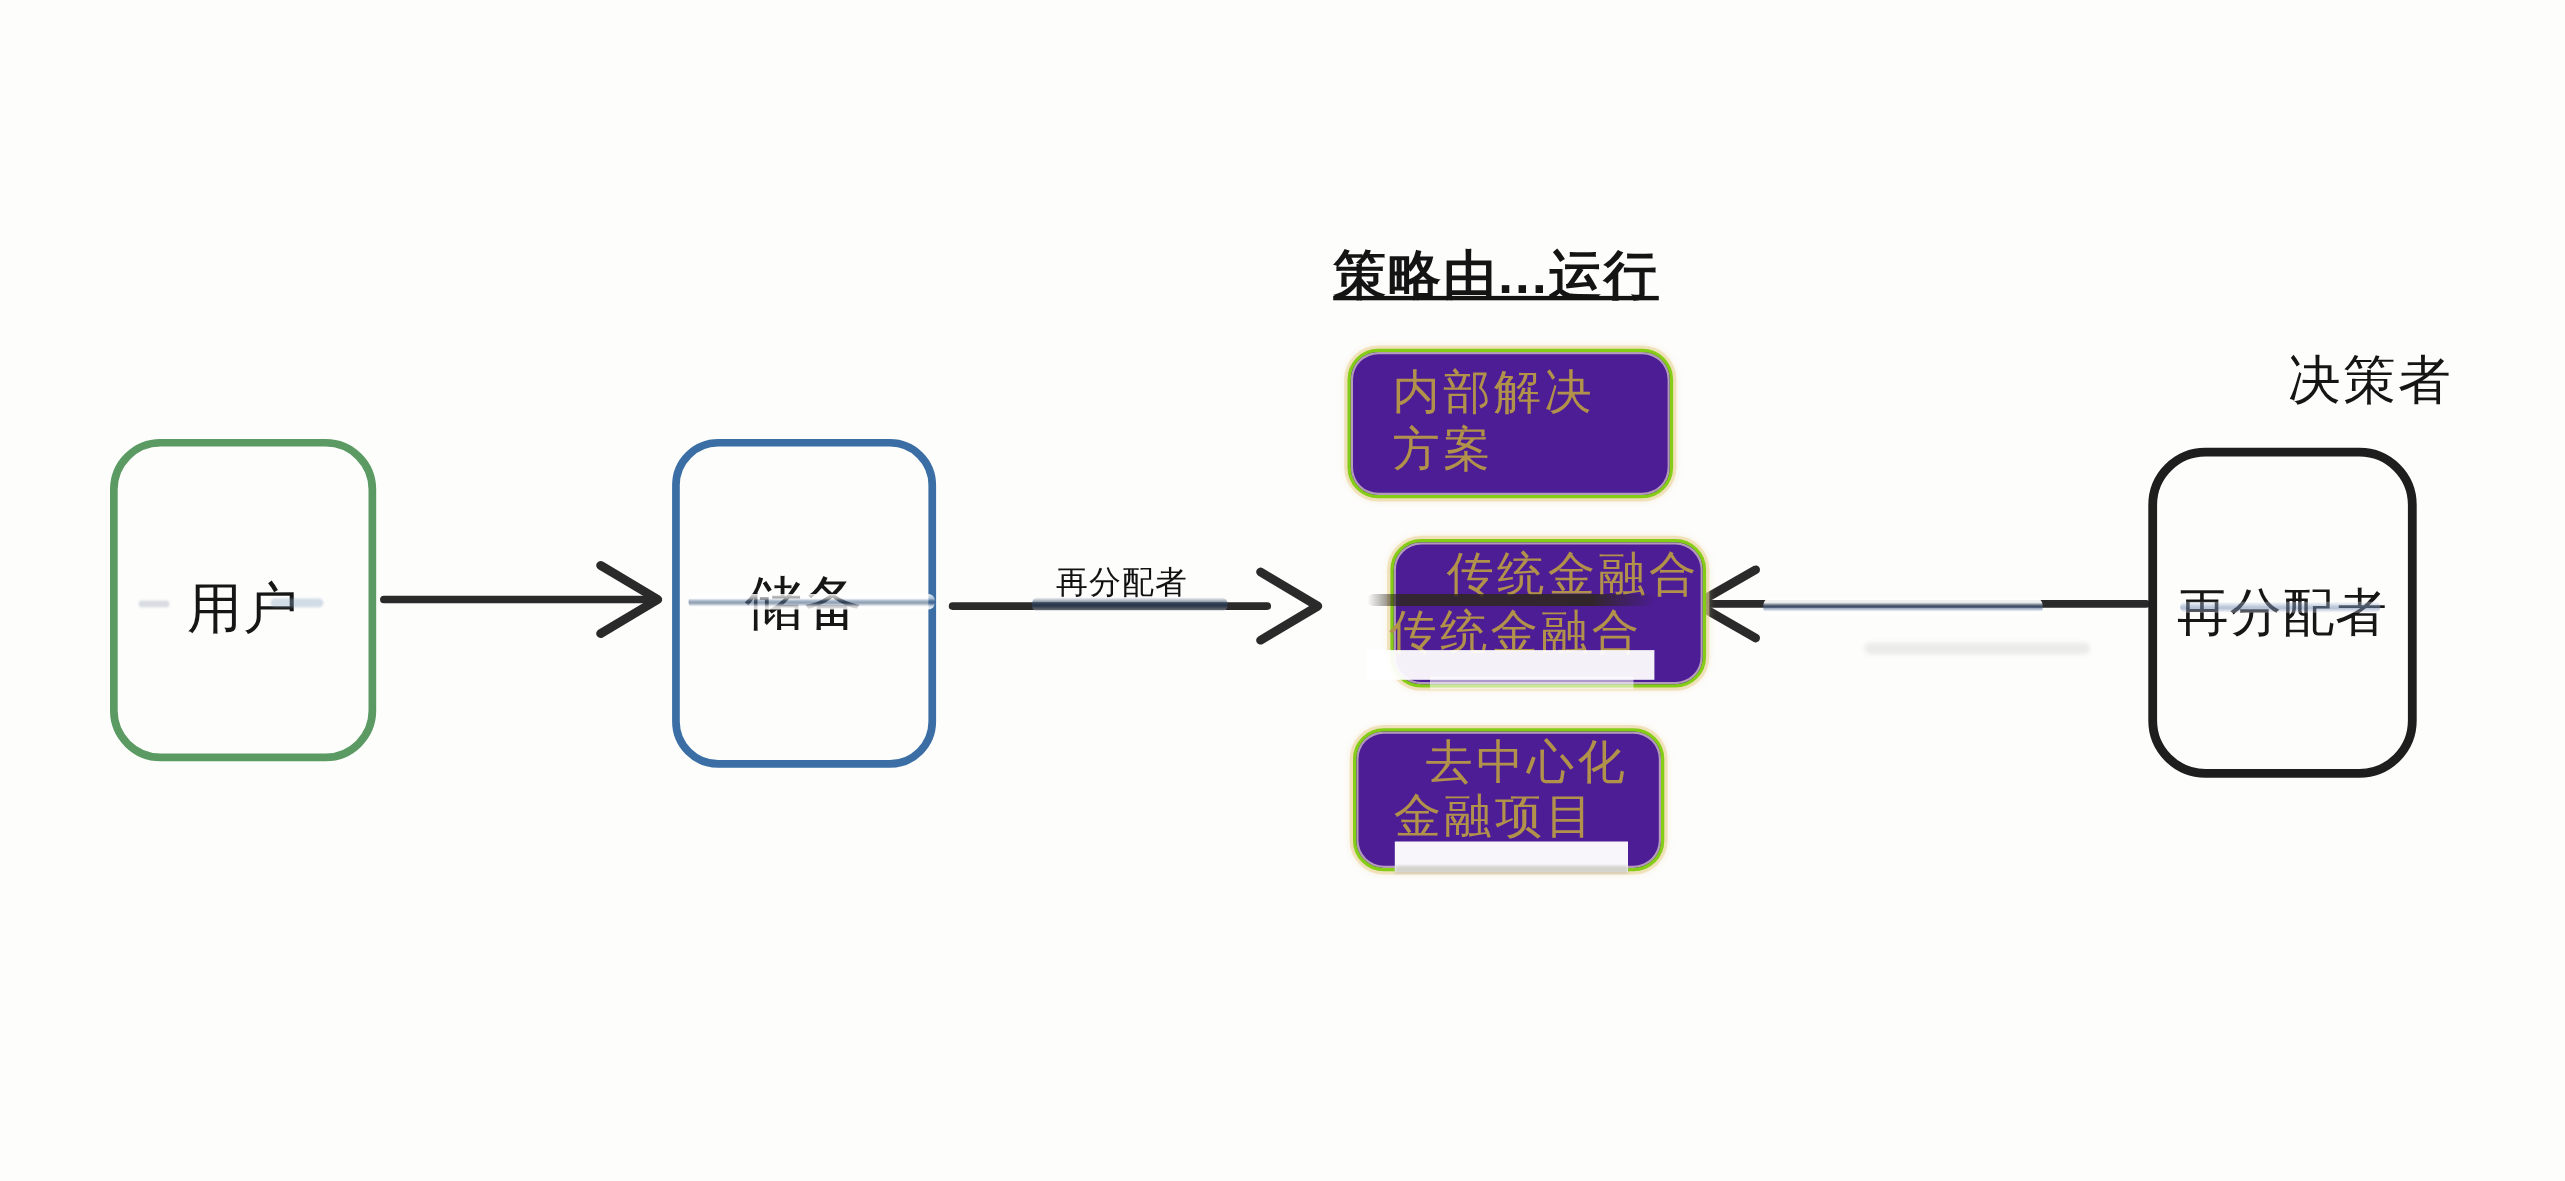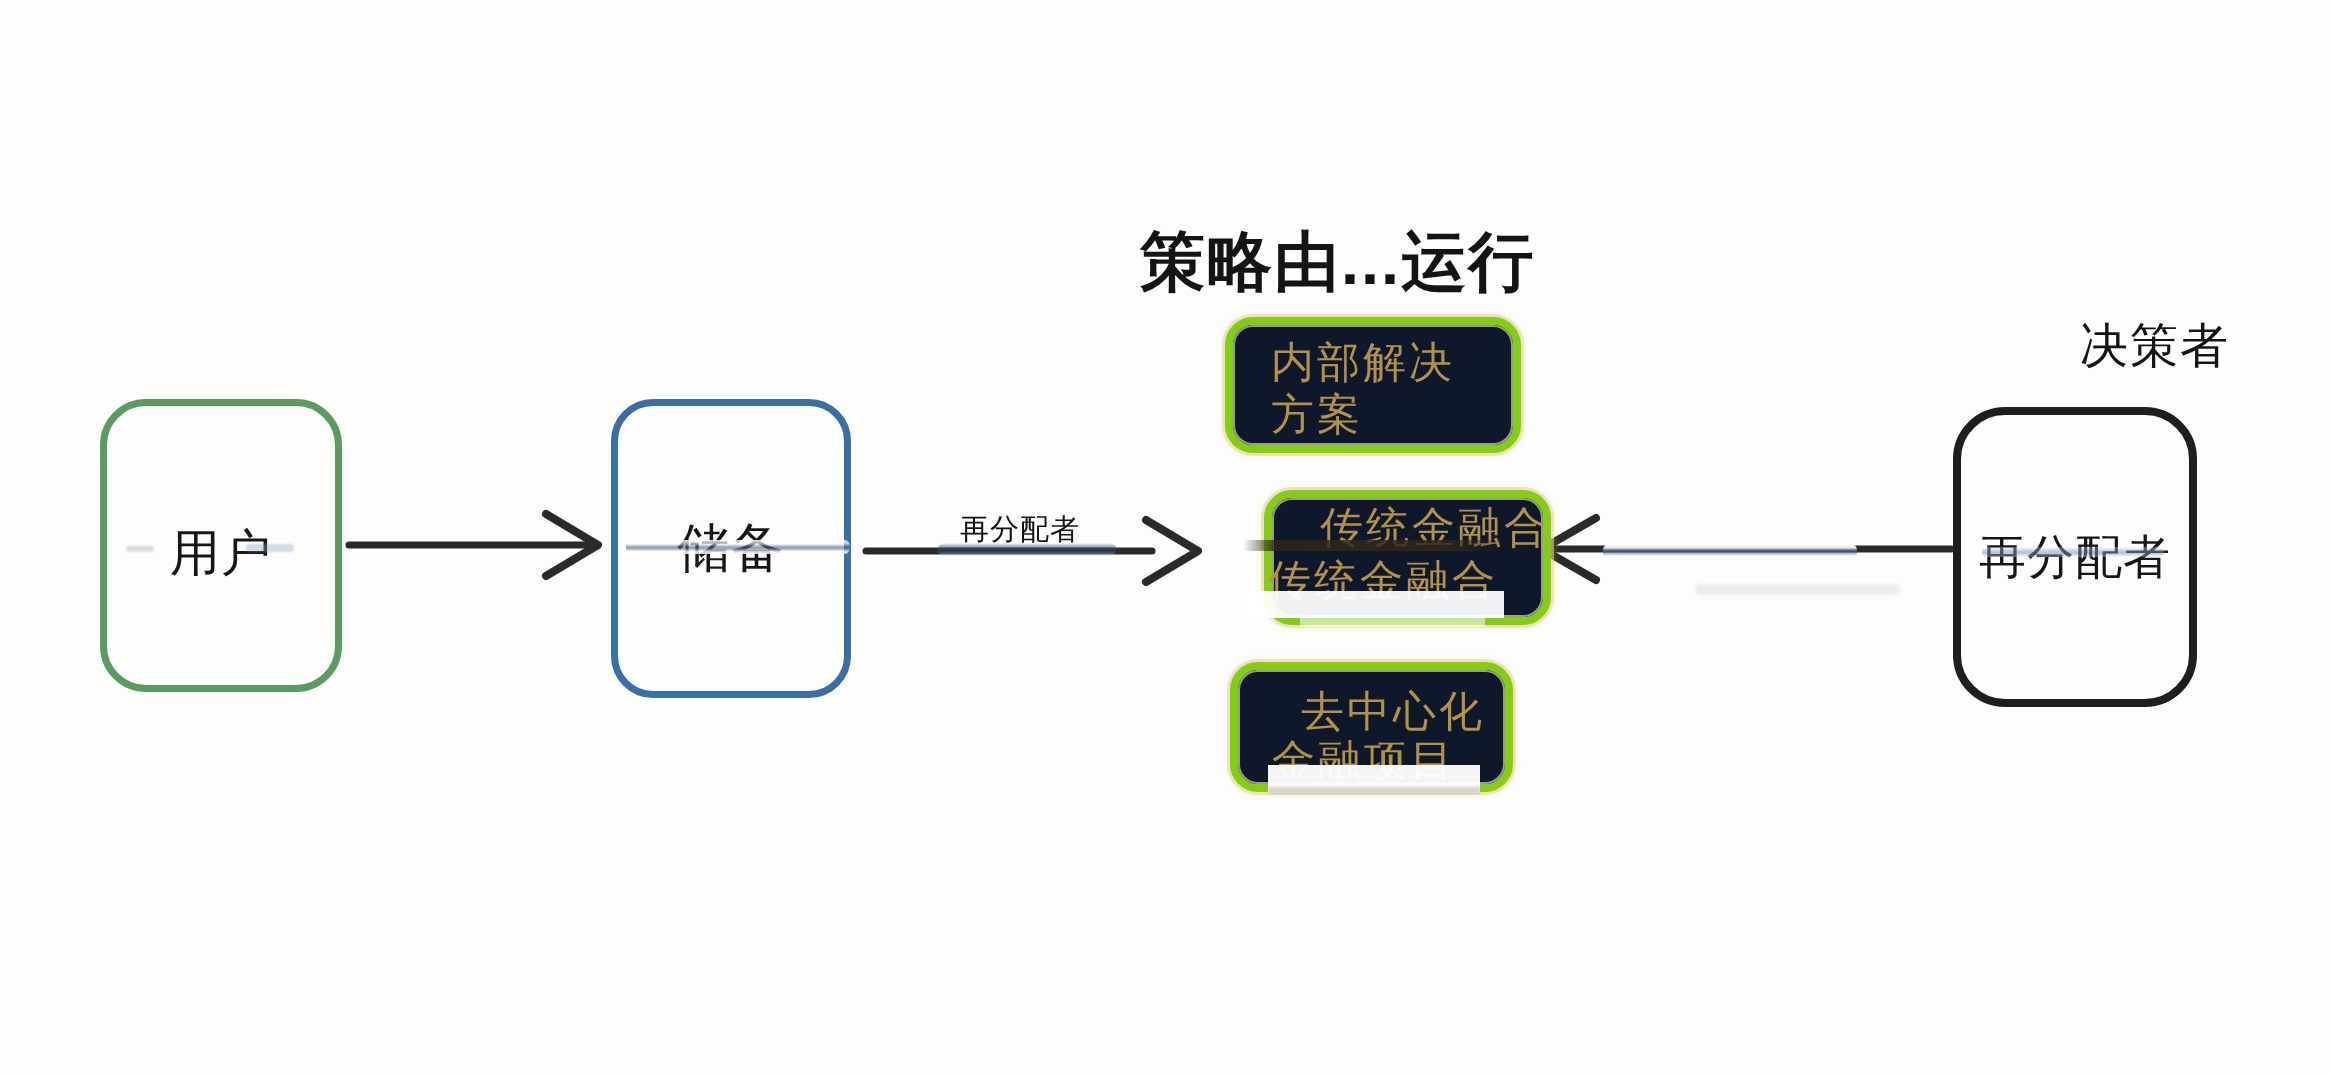"策略由...运行" .diagram-title { font-size: 65px -> 48px; text-align: none -> center; text-decoration: none -> underline }
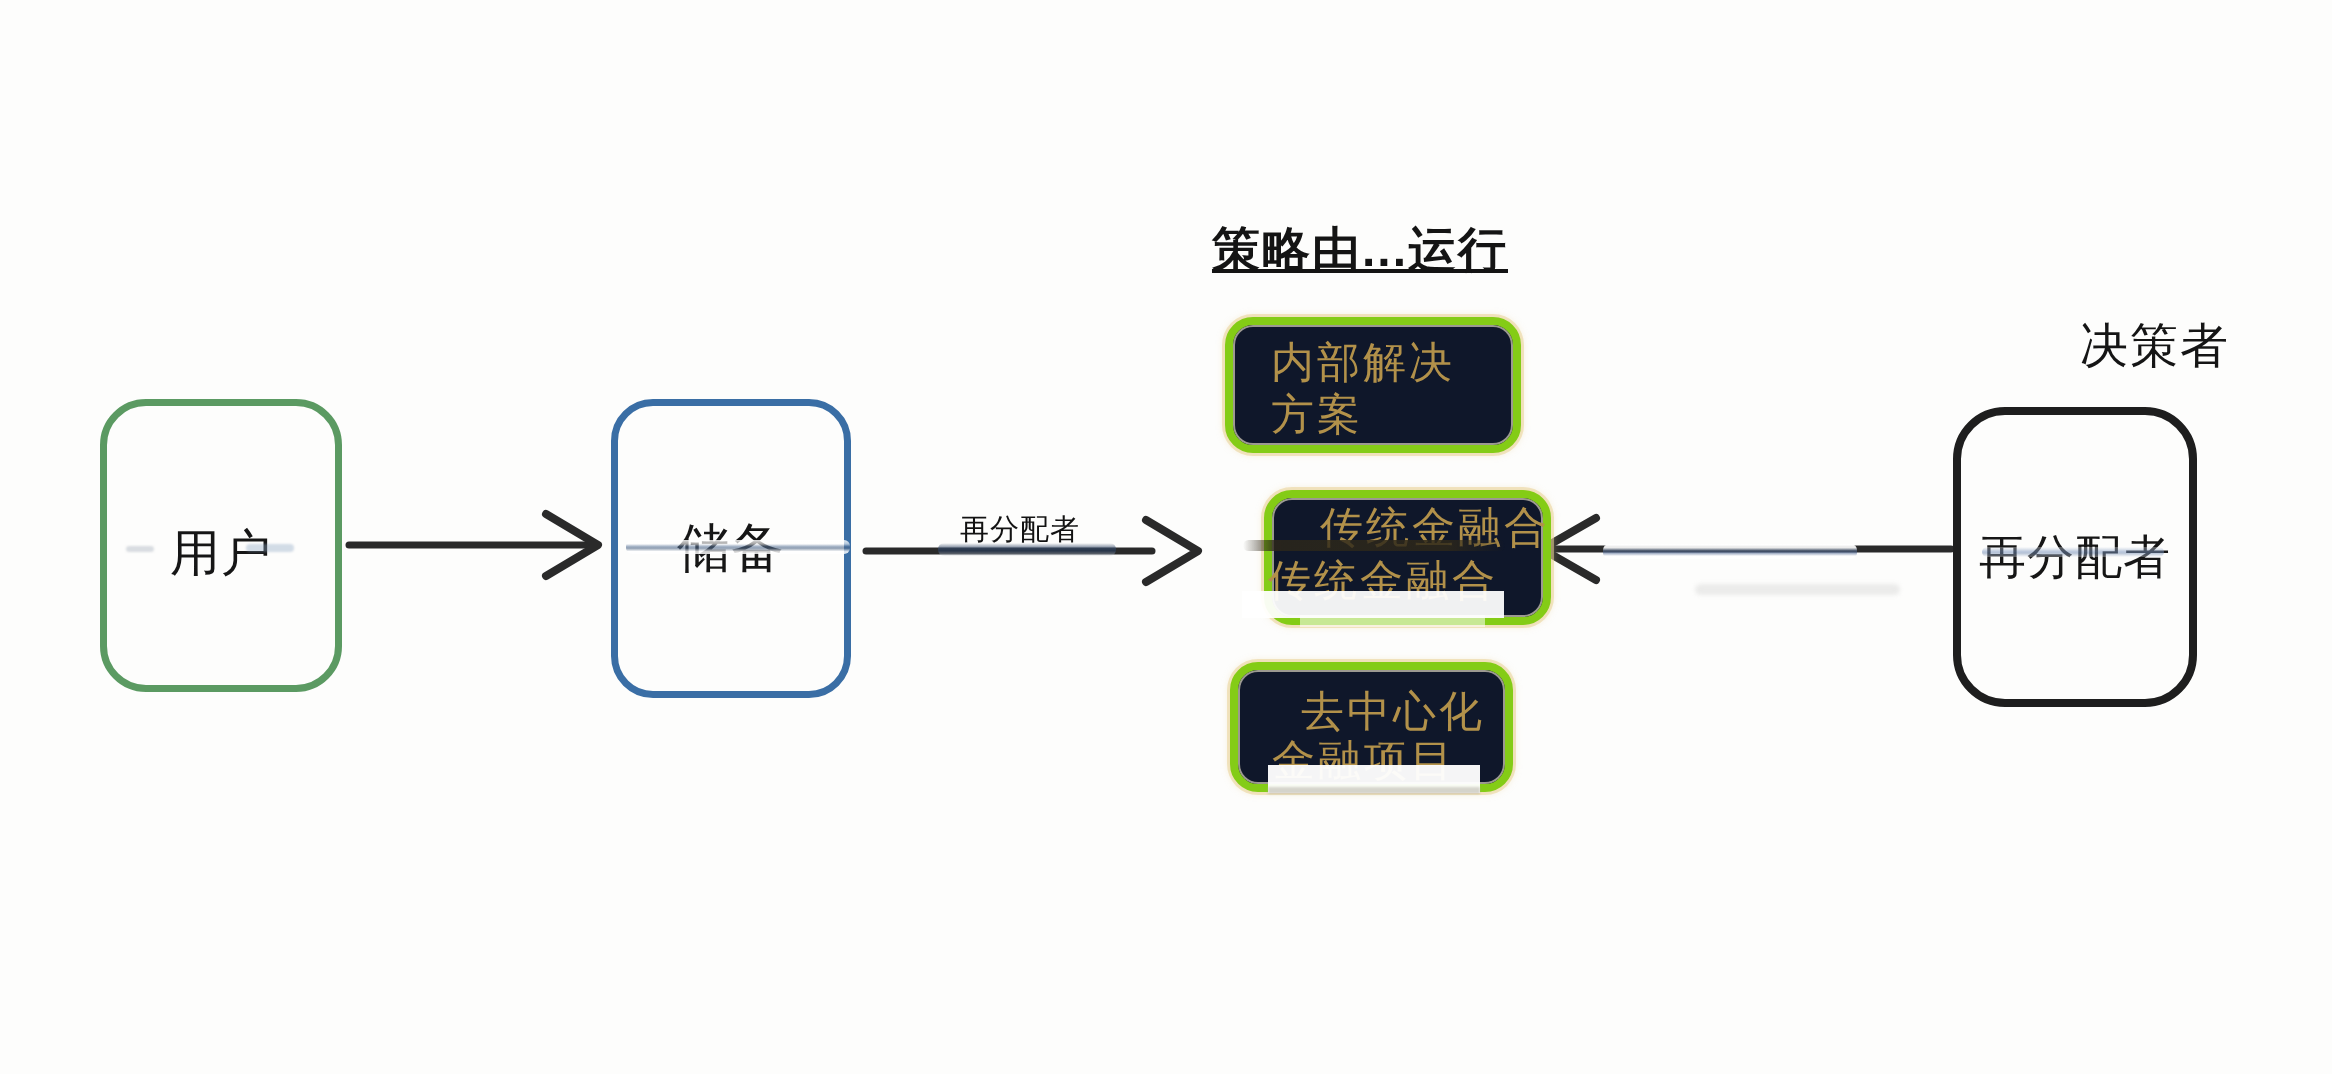"内部解决" .gold-box { background: #0f172a -> #4c1d95; border: 8px solid #84cc16 -> 3px solid #84cc16 }
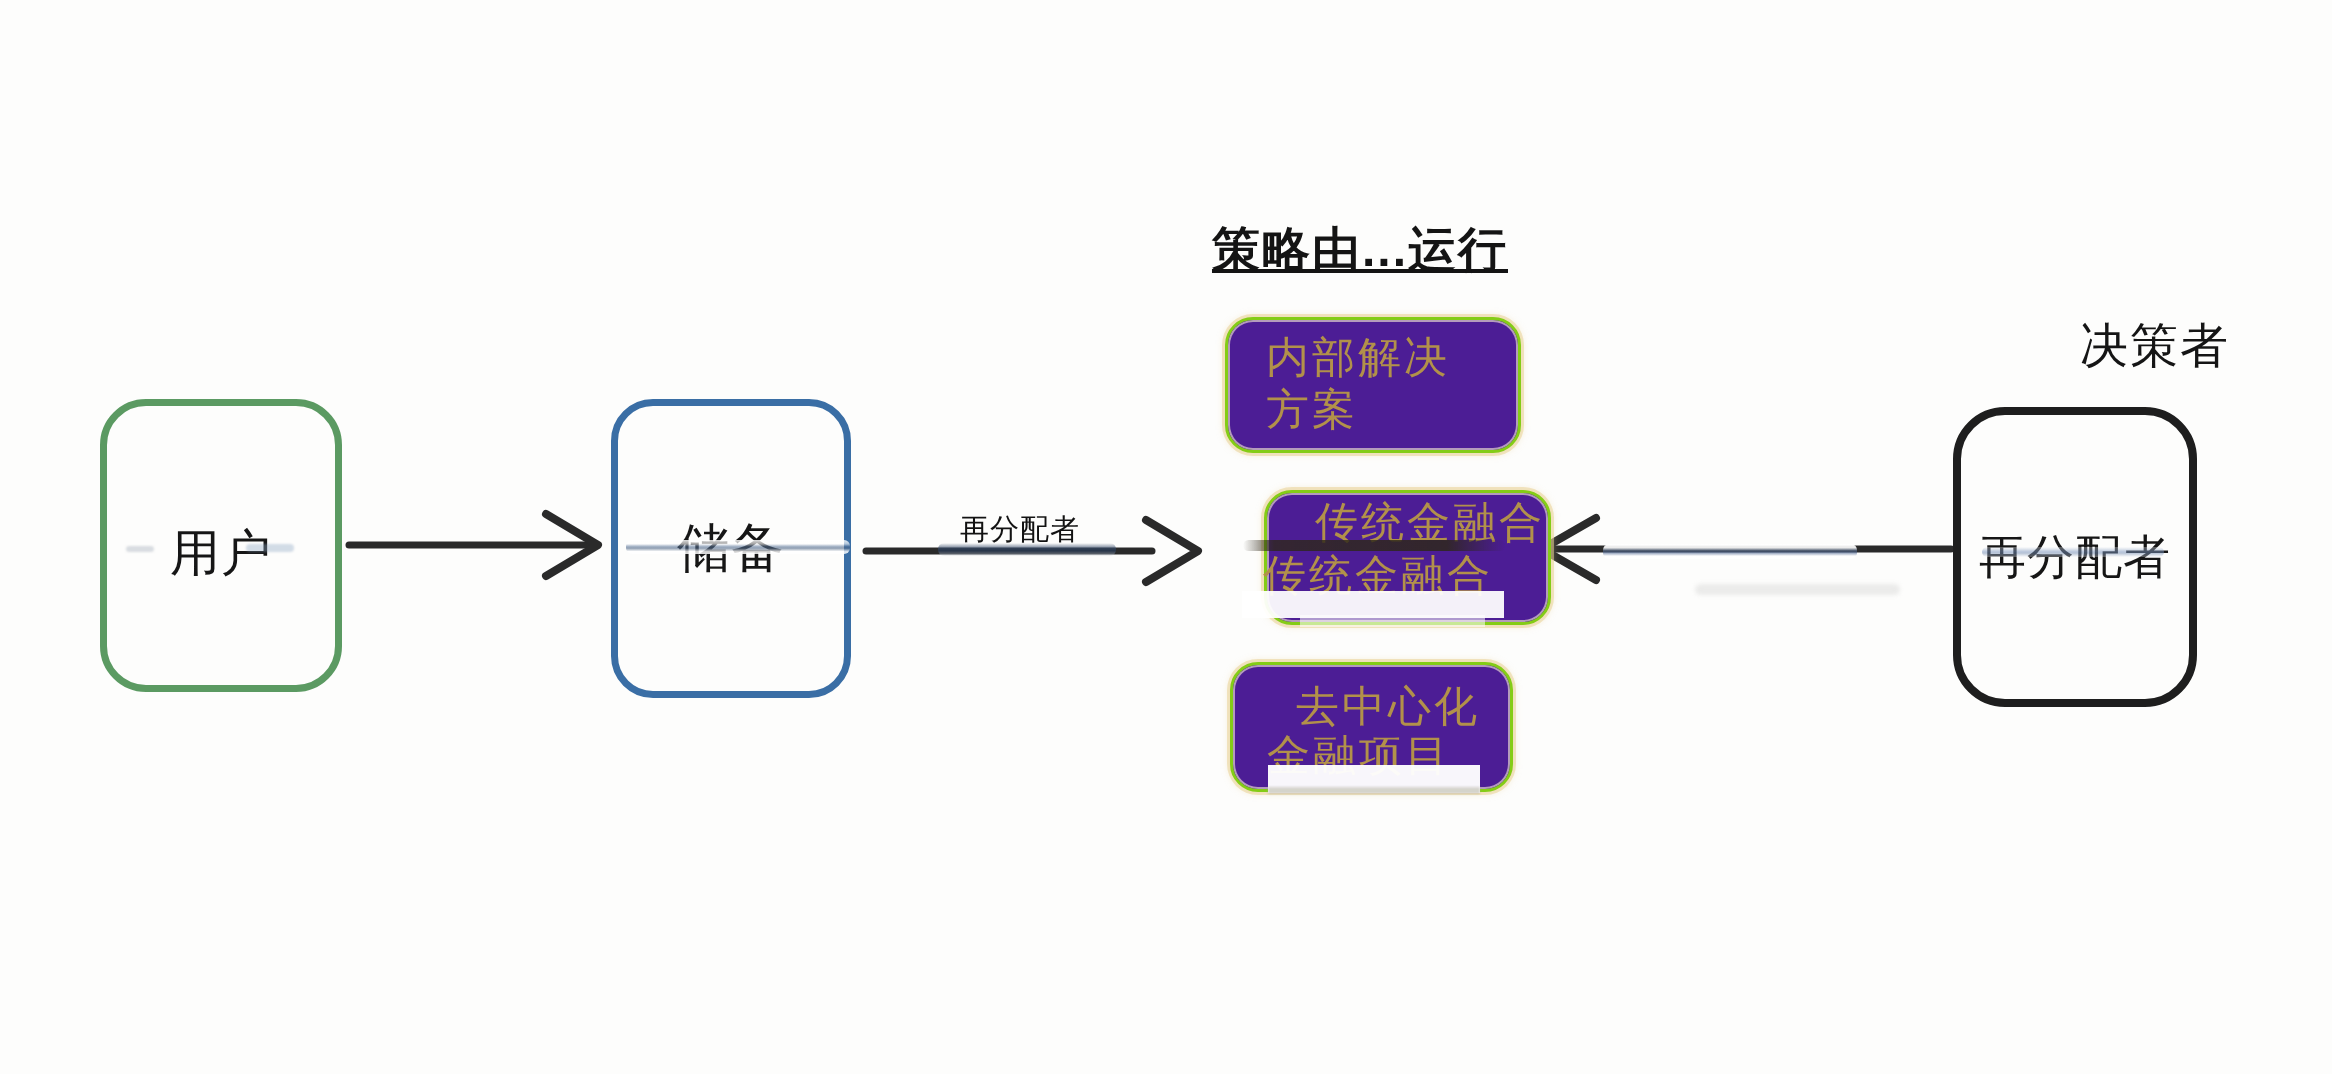"去中心化" .box-defi { padding-top: 17px -> 4px }
